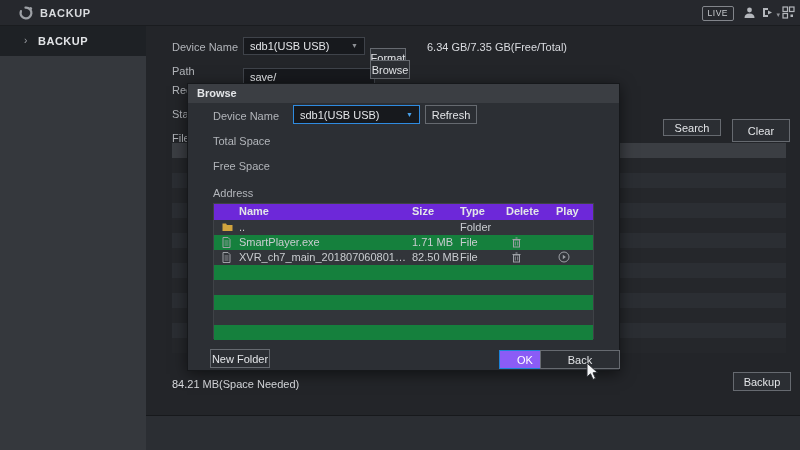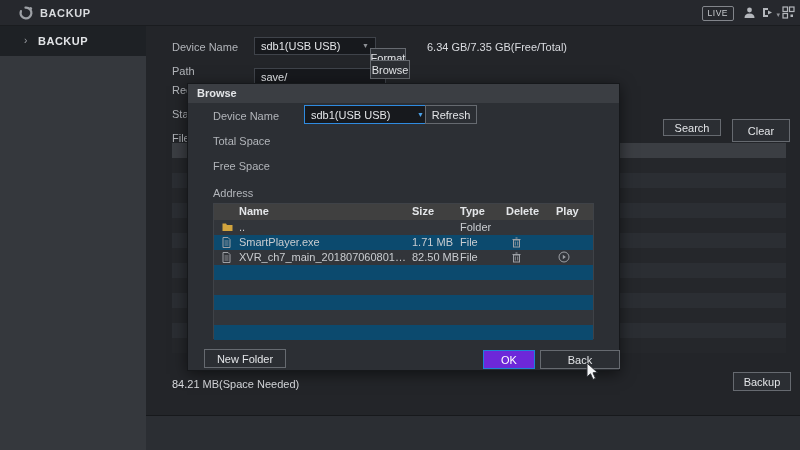"sdb1(USB USB)" .input, .select { margin-left: 11px -> none }
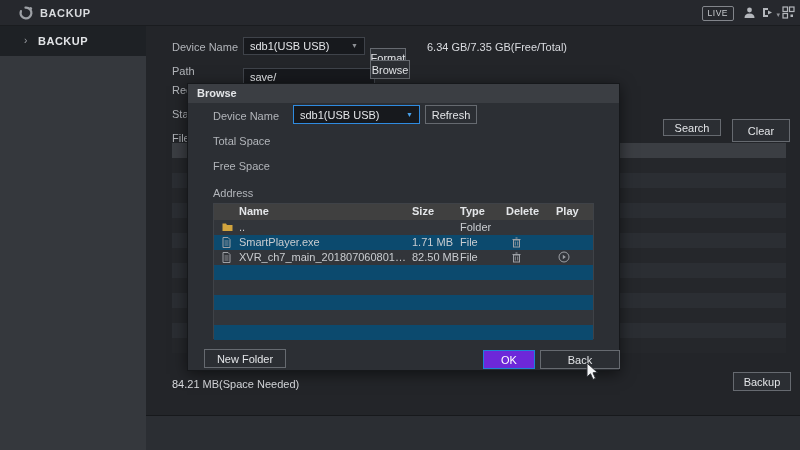"Name" .t-header { background: #404040 -> #6d28d9 }
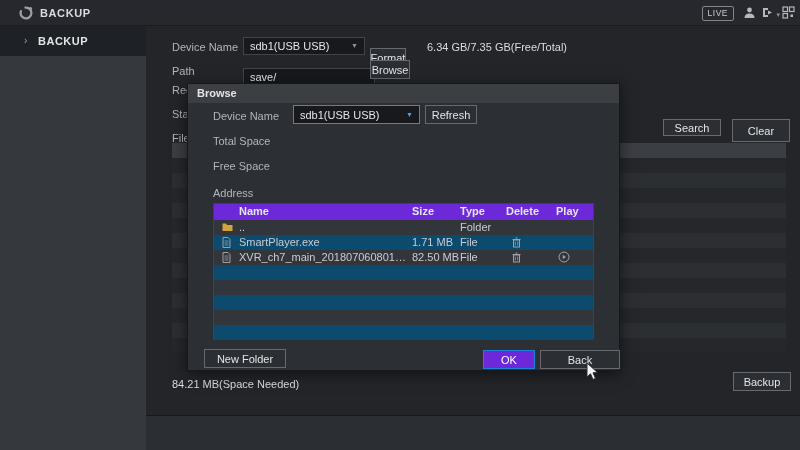"SmartPlayer.exe" .t-row.dk { background: #0c4a6e -> #15803d }
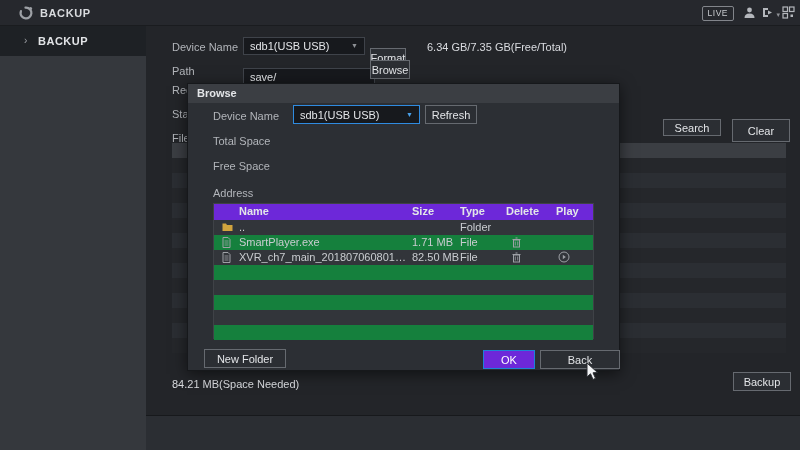"New Folder" div.abs { left: 16px -> 22px; width: 82px -> 60px }
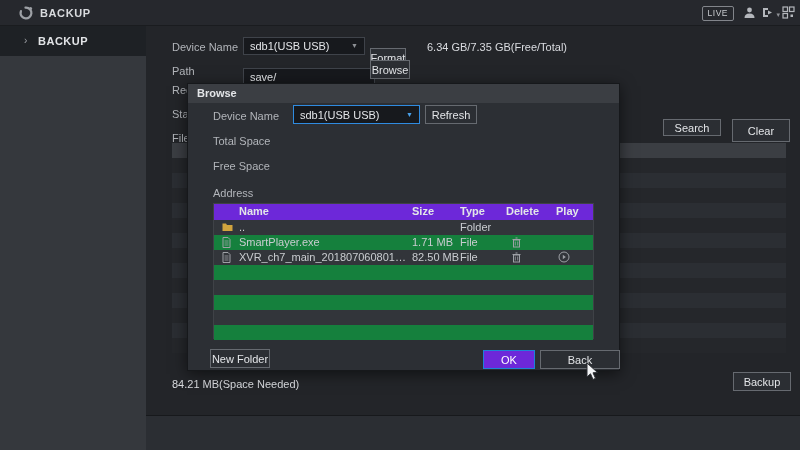"OK" .btn-primary { background: #6d28d9 -> #8b5cf6; margin-left: none -> 16px }
